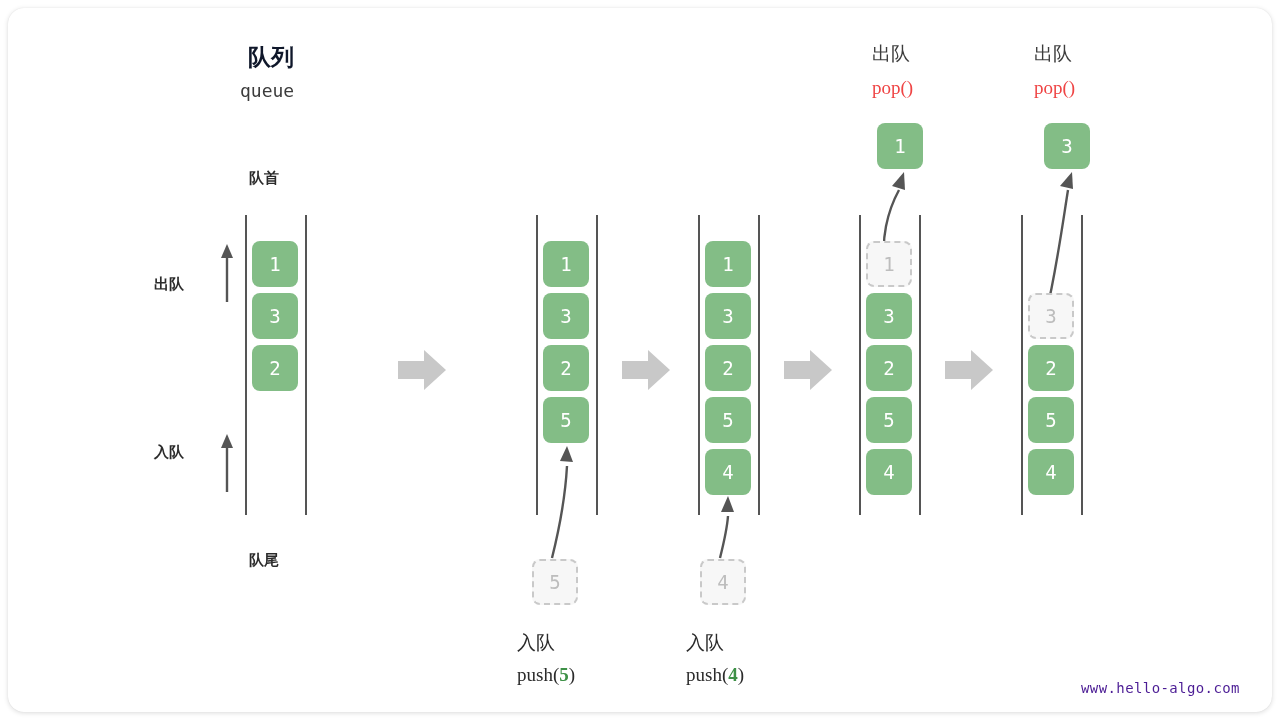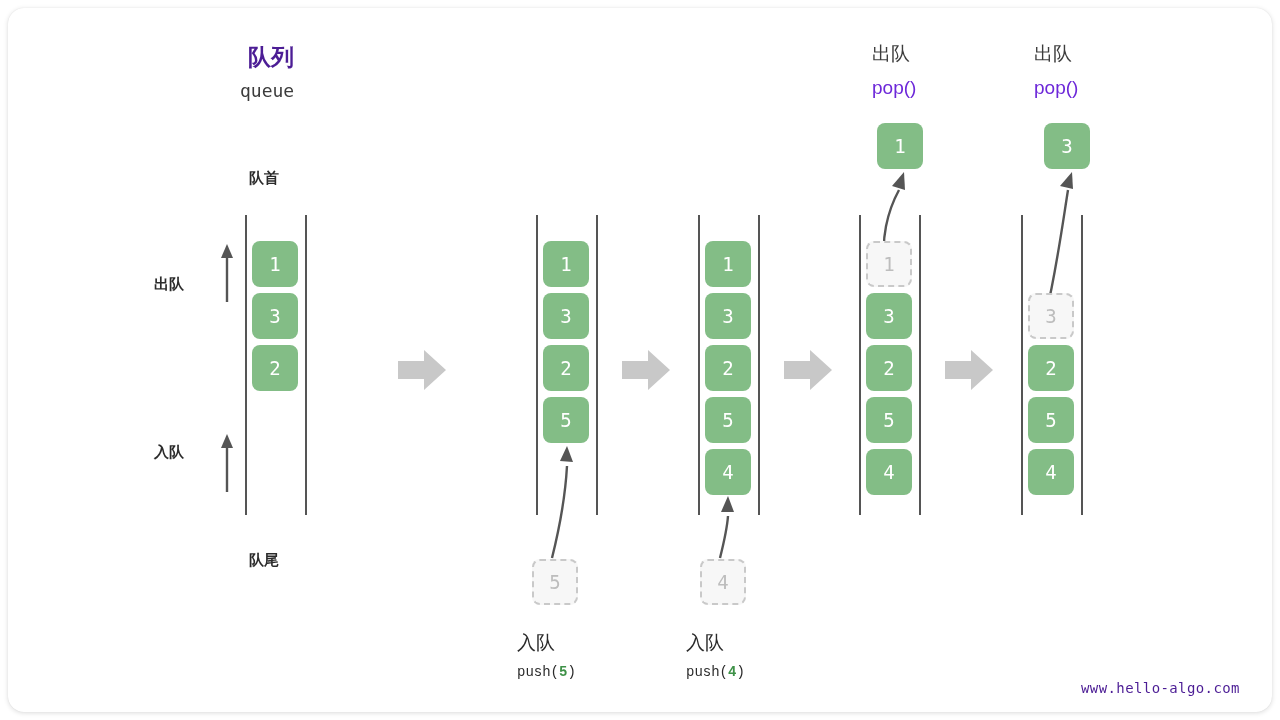"队列" .title-cn { color: #4c1d95 -> #0f172a }
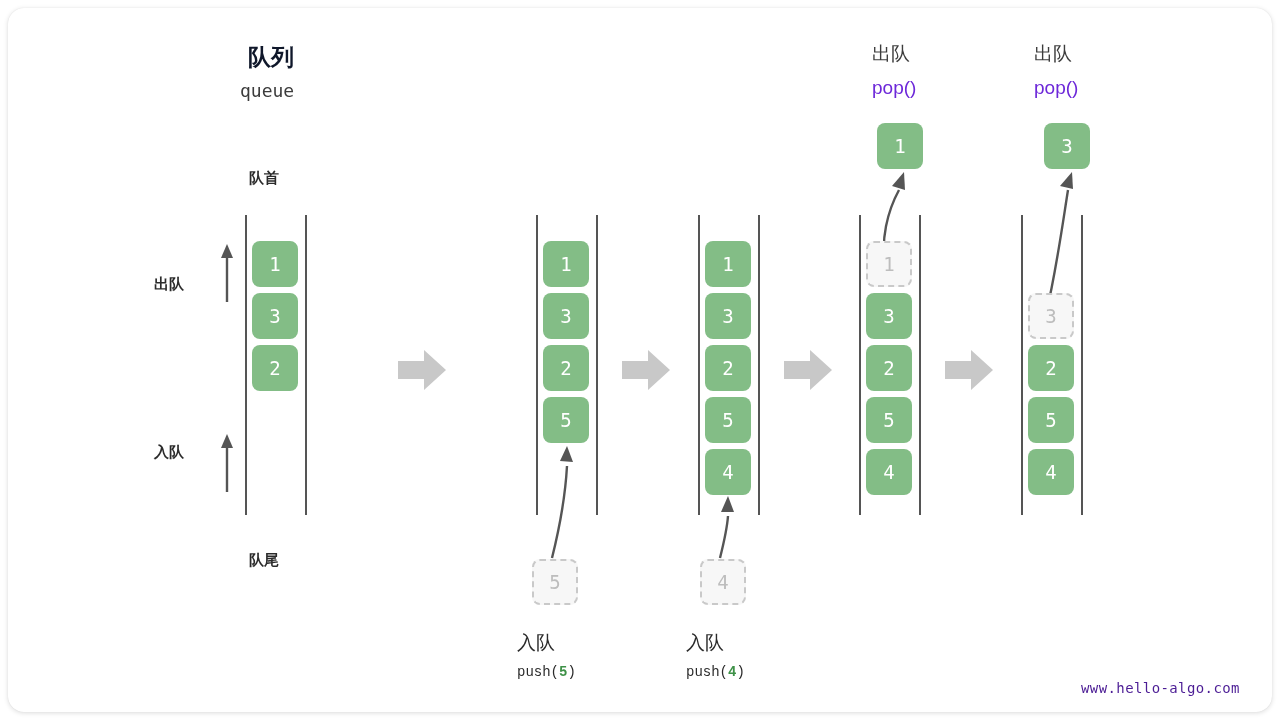"pop()" .head-code { color: #6d28d9 -> #ef4444; font-family: Liberation Sans, sans-serif -> Liberation Serif, serif }
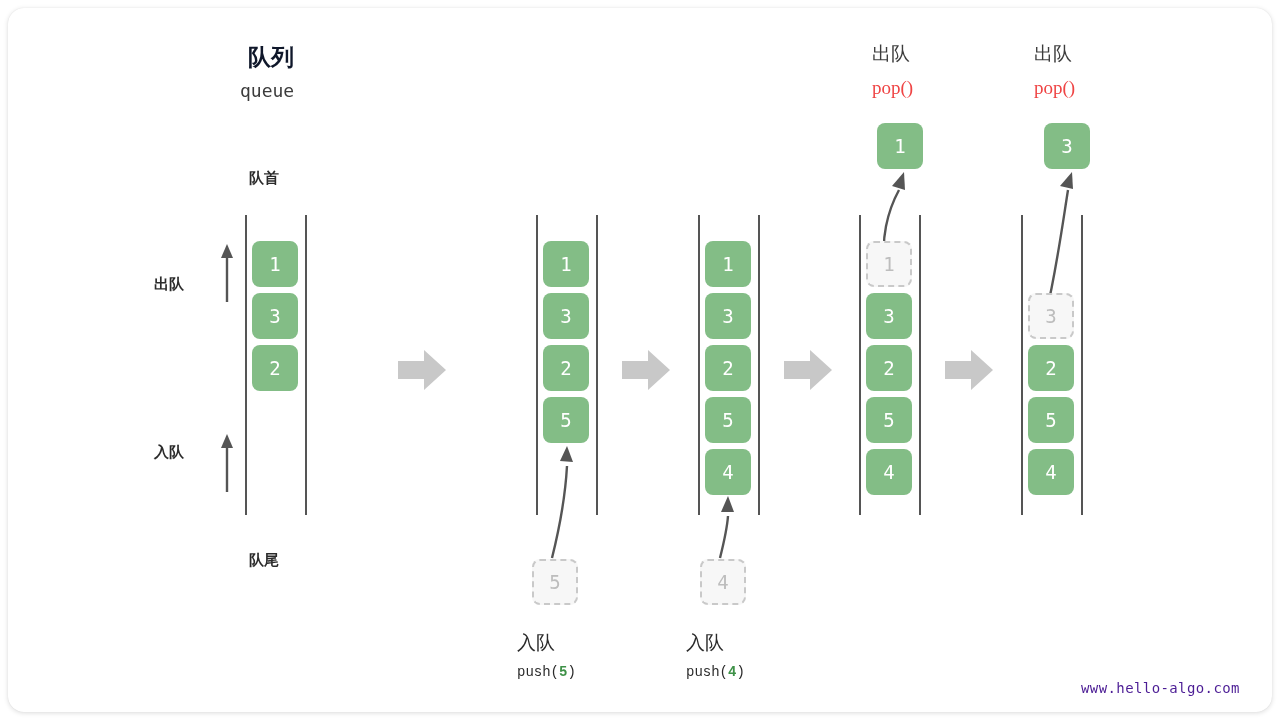"push(5)" .caption-code { font-family: Liberation Mono, monospace -> Liberation Serif, serif; font-size: 14px -> 19px }
